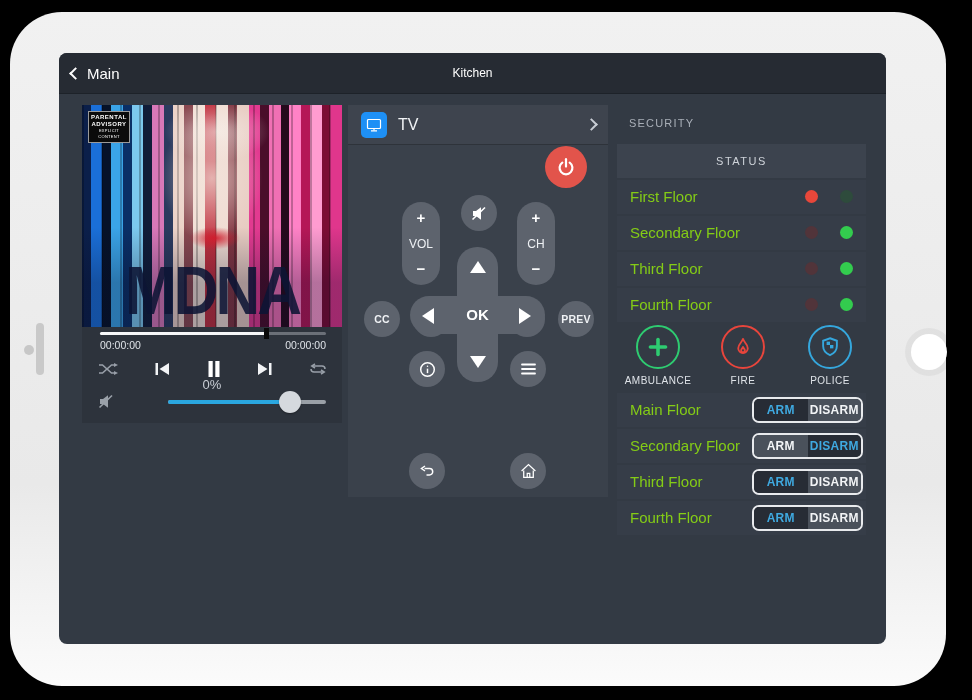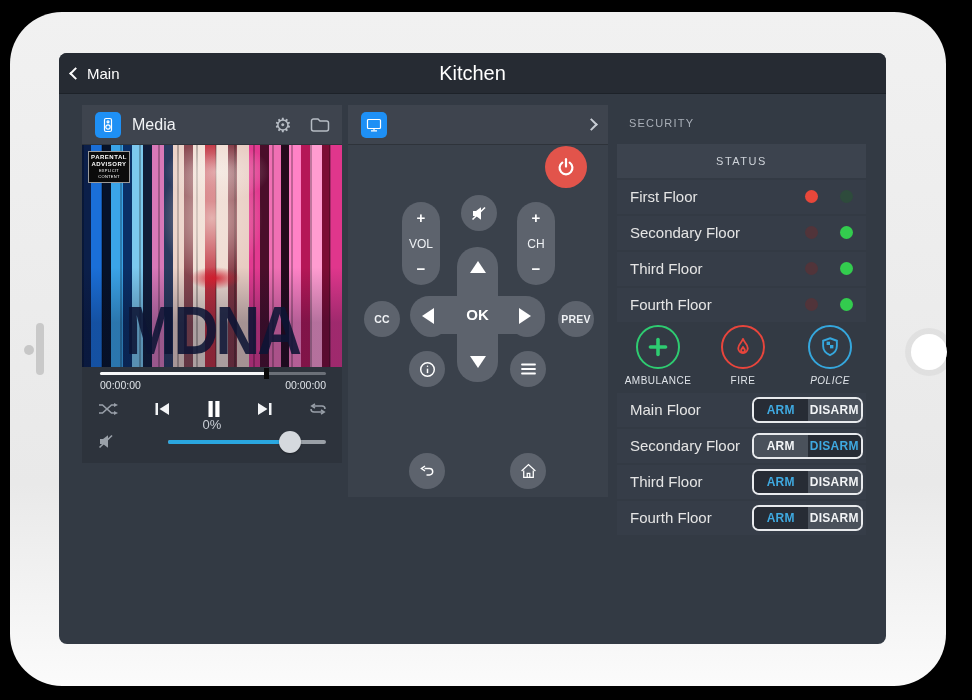"Kitchen" .nav-title { font-size: 20px -> 12px }
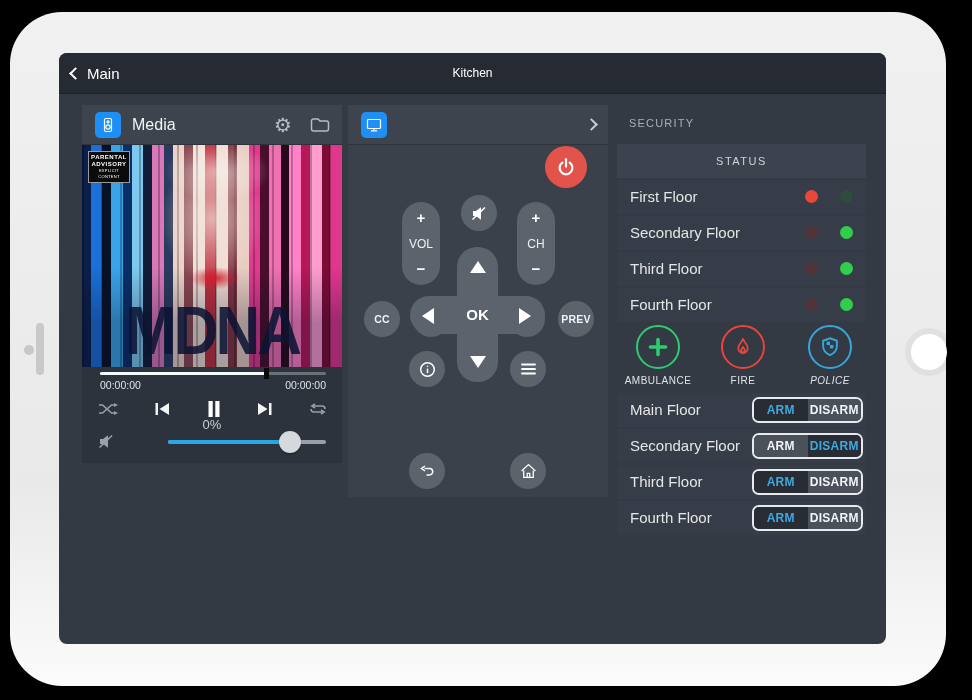"Media" div.panel-header { html: <div> <div> <svg> <rect></rect> <circle></circle> <circle></circle> </svg> </div> <span>Media</span> <span> <span>⚙</span> </span> <span> <svg> <path></path> </svg> </span> </div> -> none }
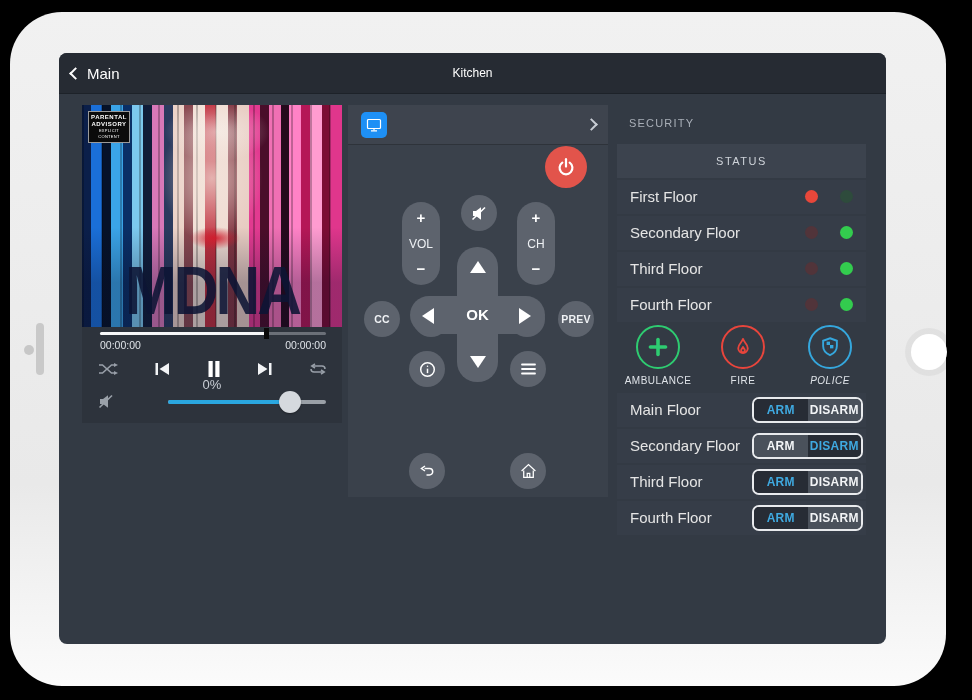"TV" span.panel-title { html: none -> <span>TV</span> }
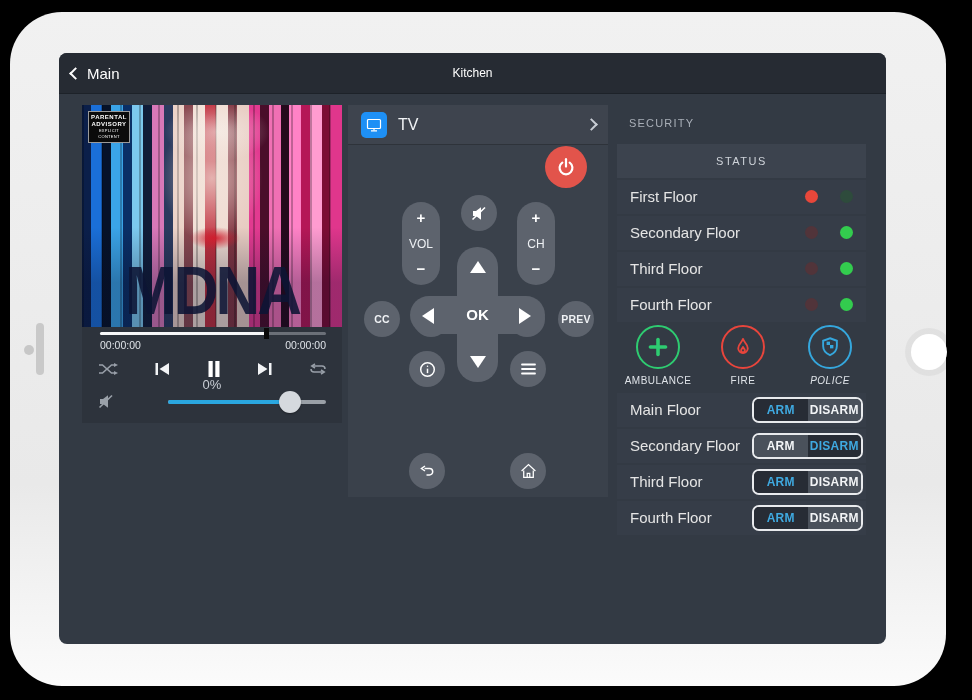"First Floor" .floor-label { color: #e5e5e5 -> #84cc16 }
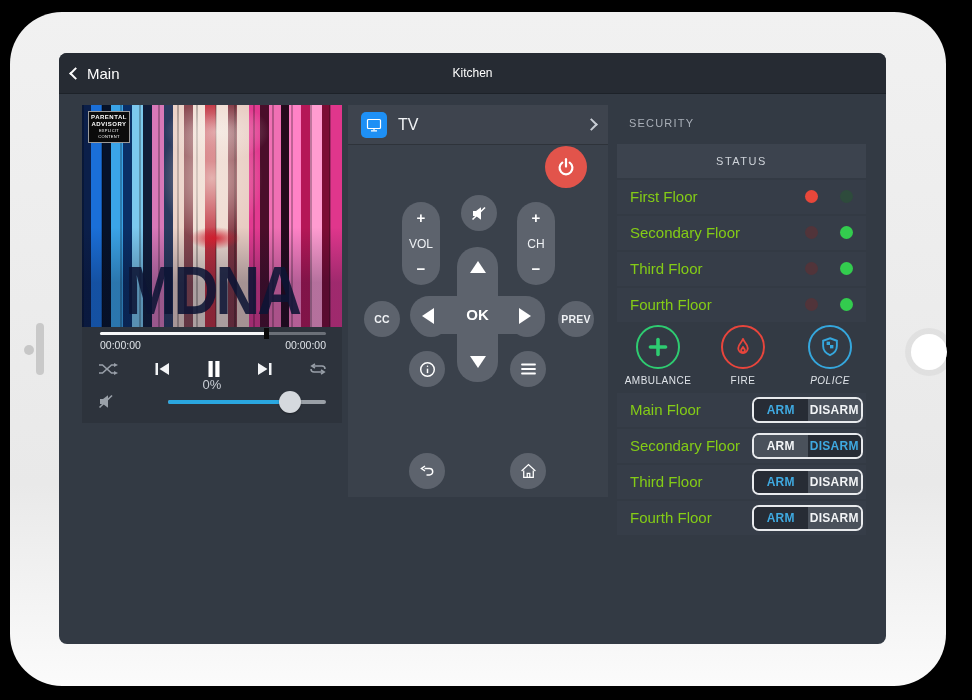"POLICE" div.em-label { font-style: italic -> none }
